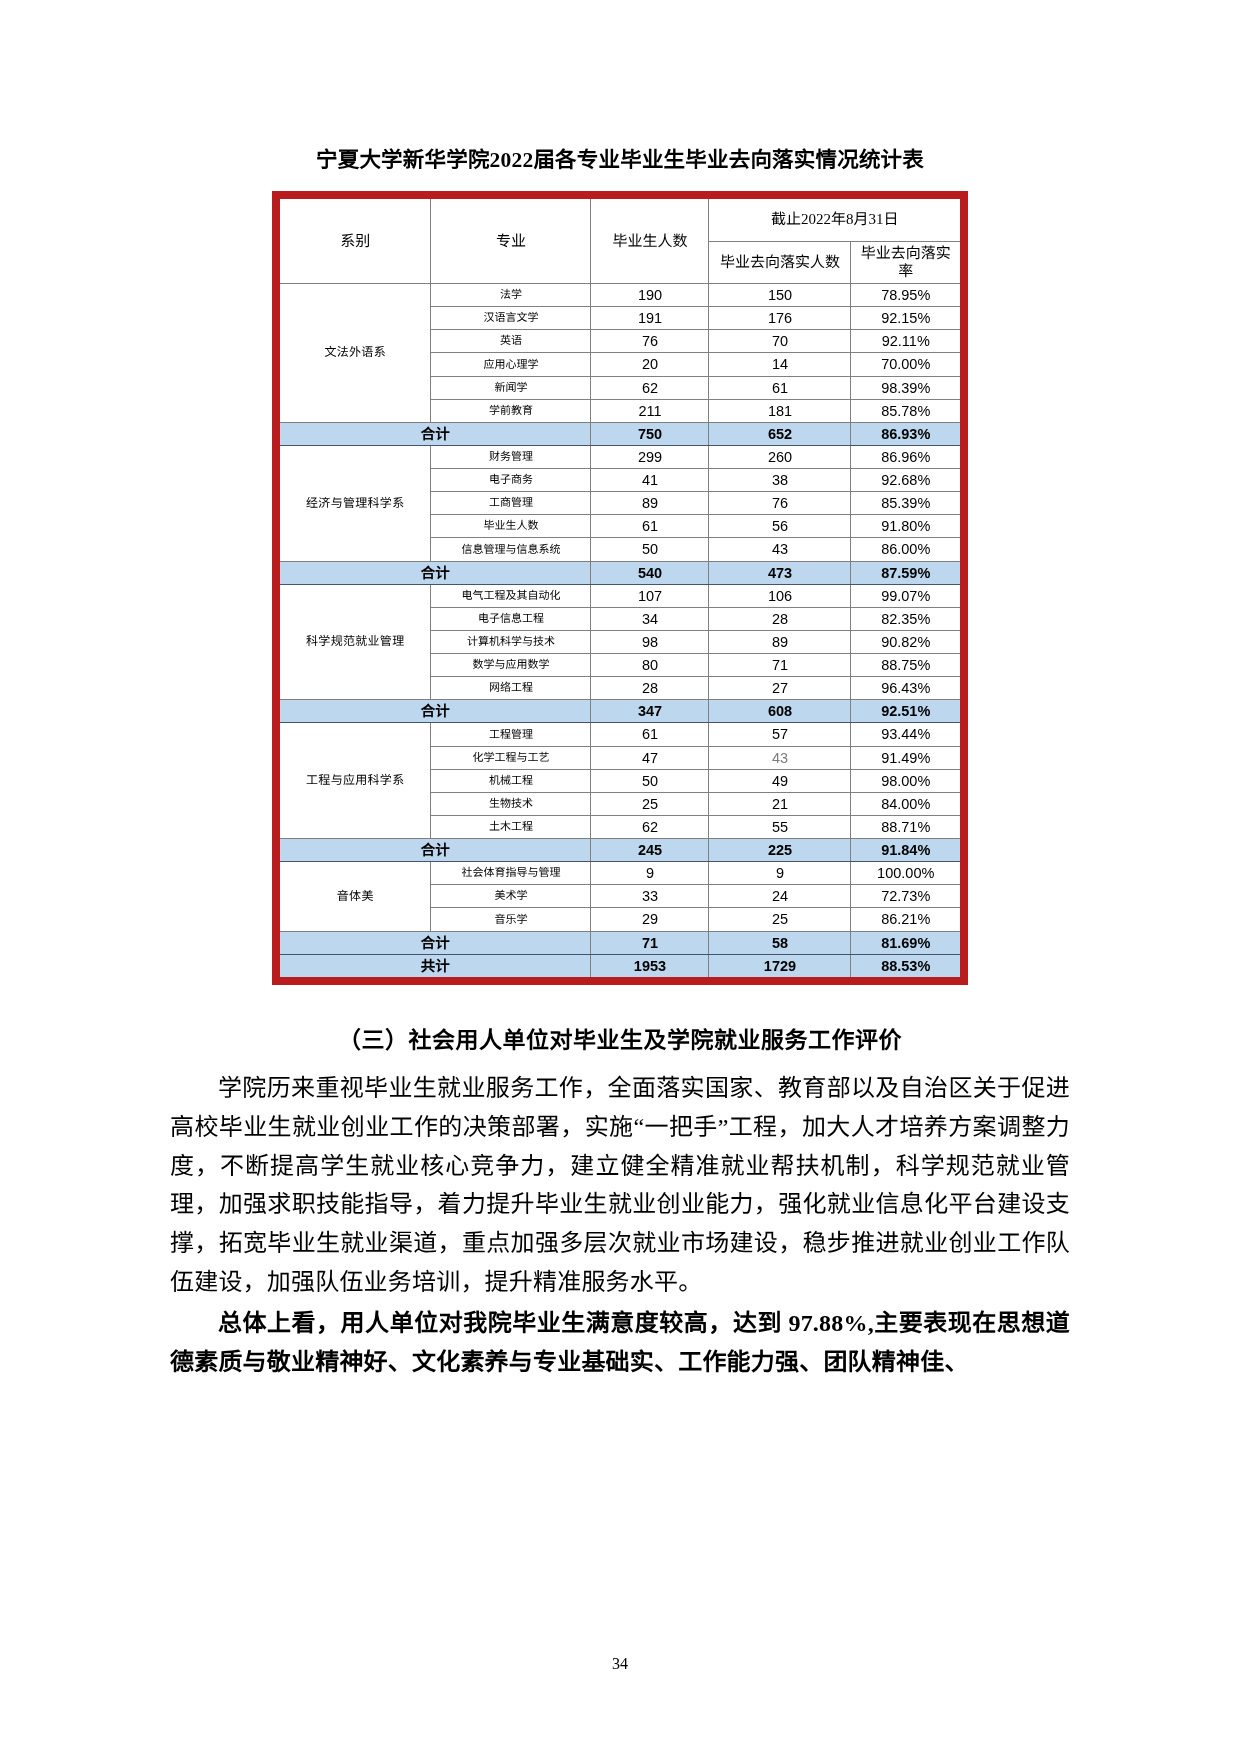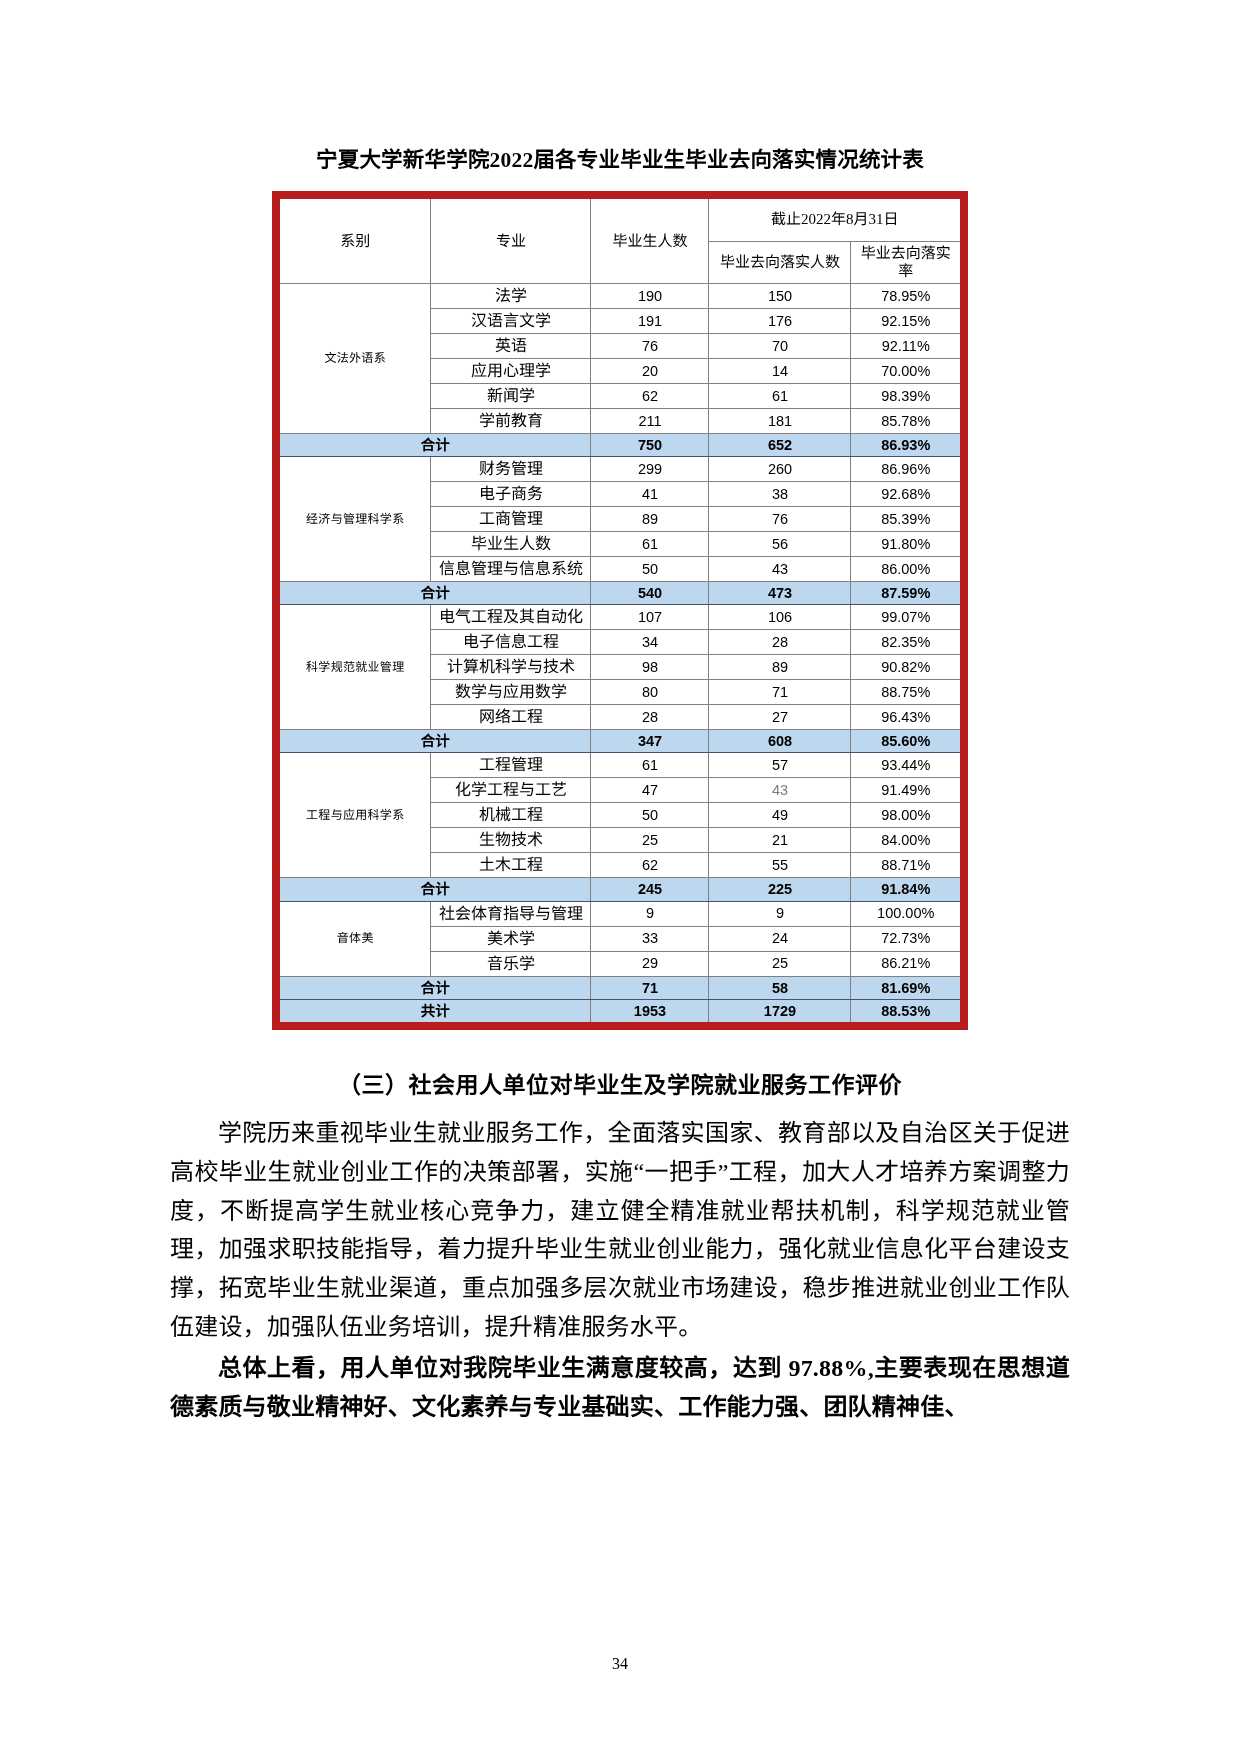"法学" td.major-cell { font-size: 16px -> 11px }
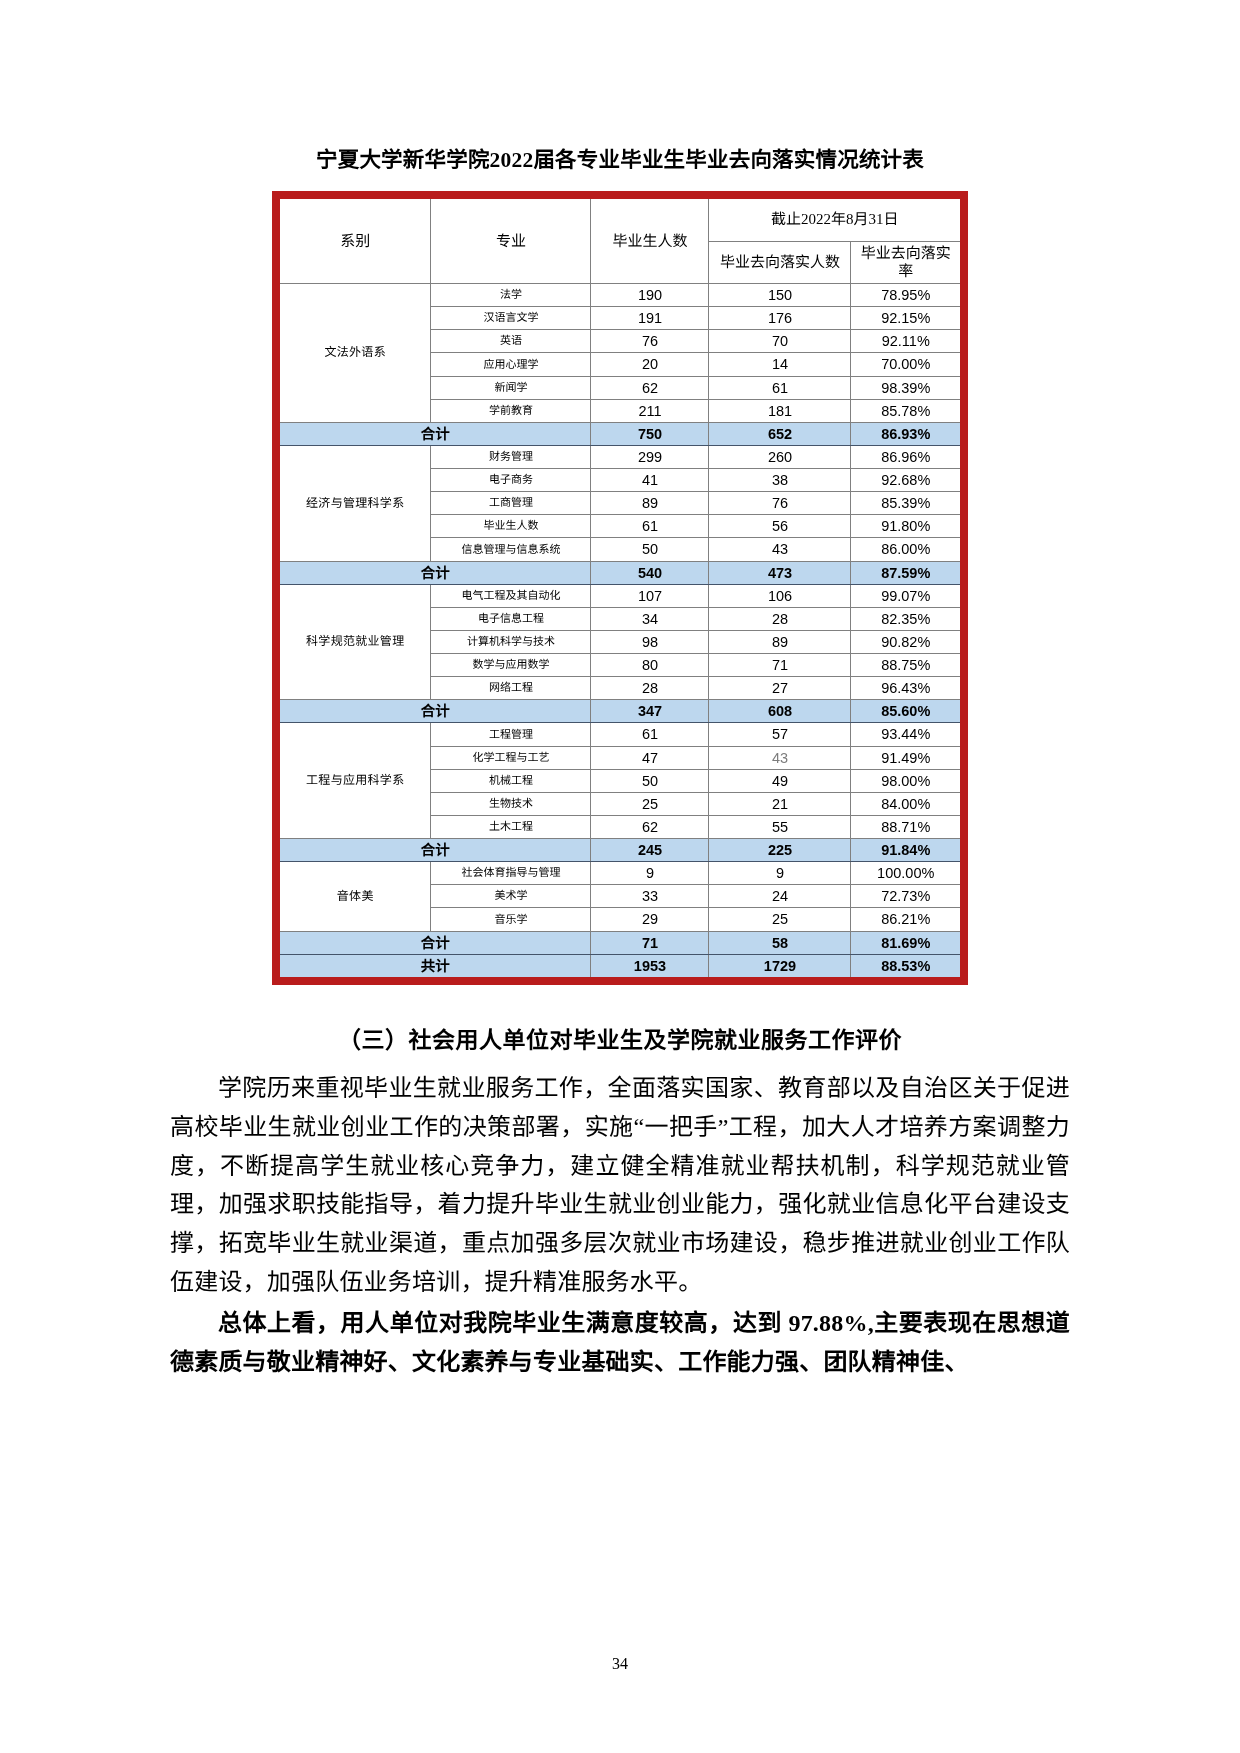"85.60%" td.num-cell { text: 85.60% -> 92.51% }
